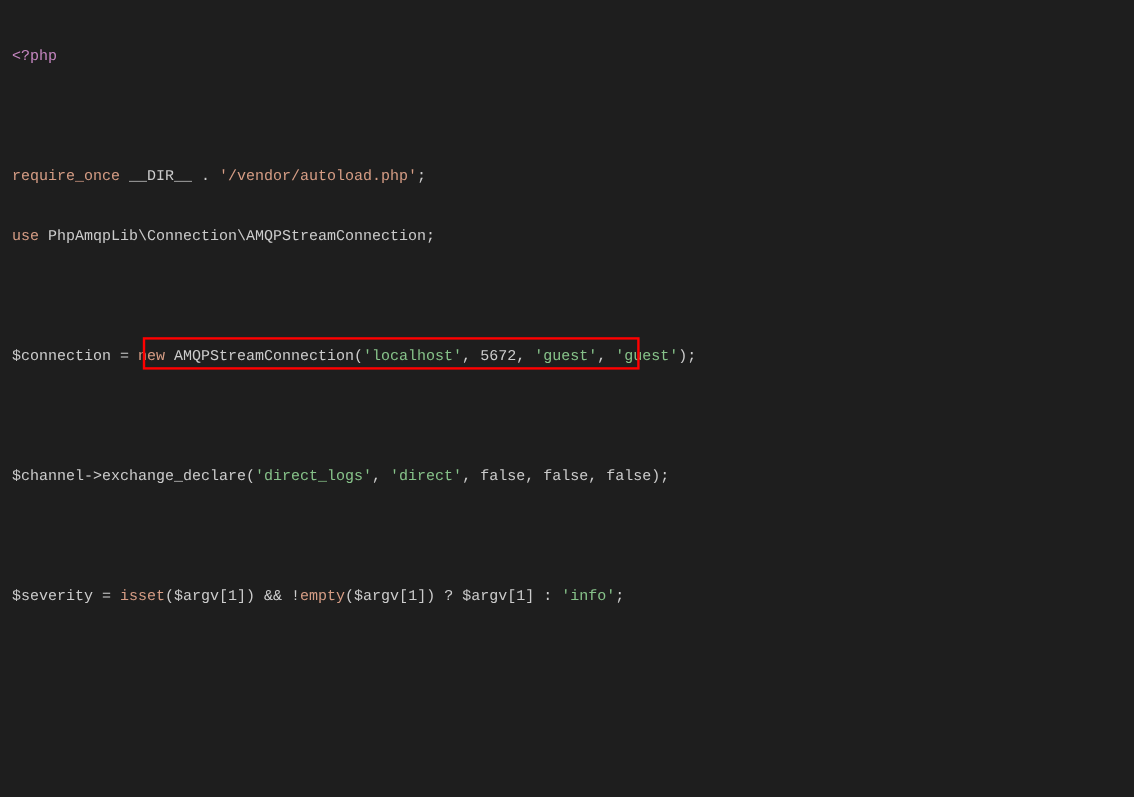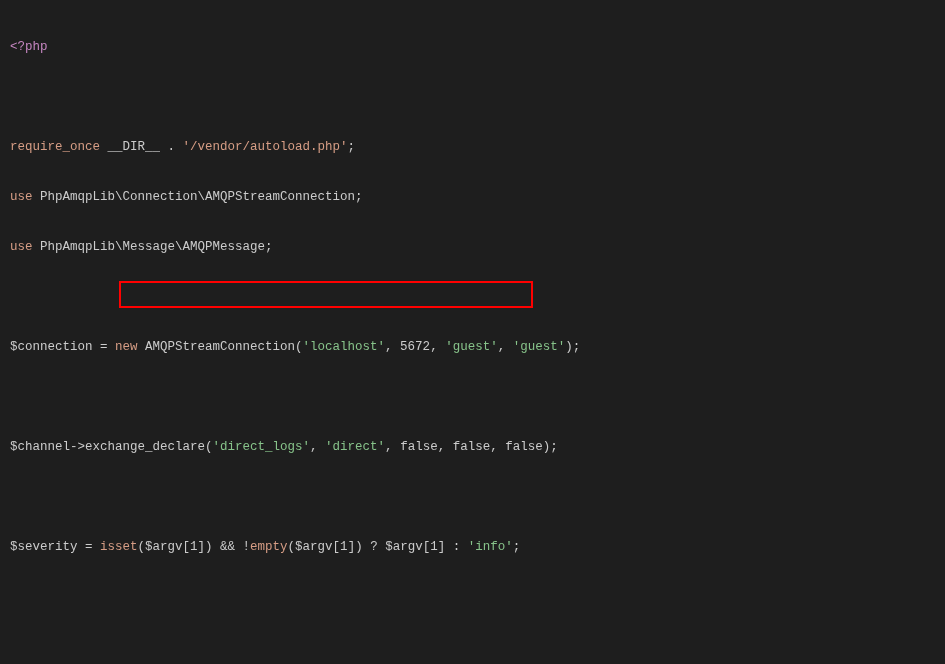"use PhpAmqpLib\Message\AMQPMessage;" span.line { html: <span><span>use</span><span> PhpAmqpLib\Message\AMQPMessage;</span></span> -> none }
